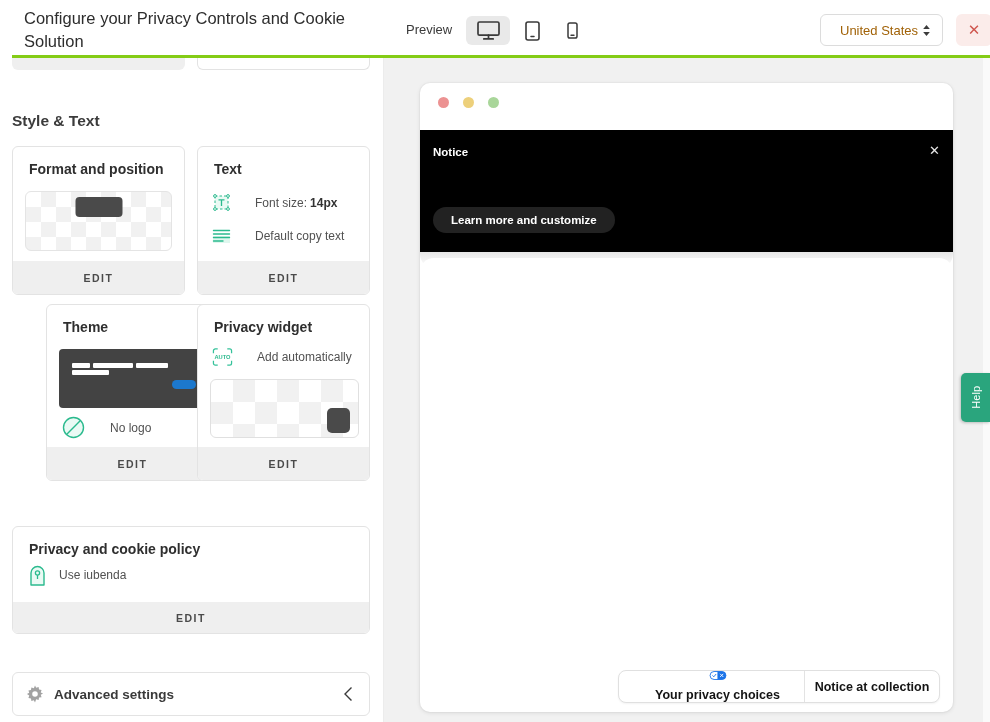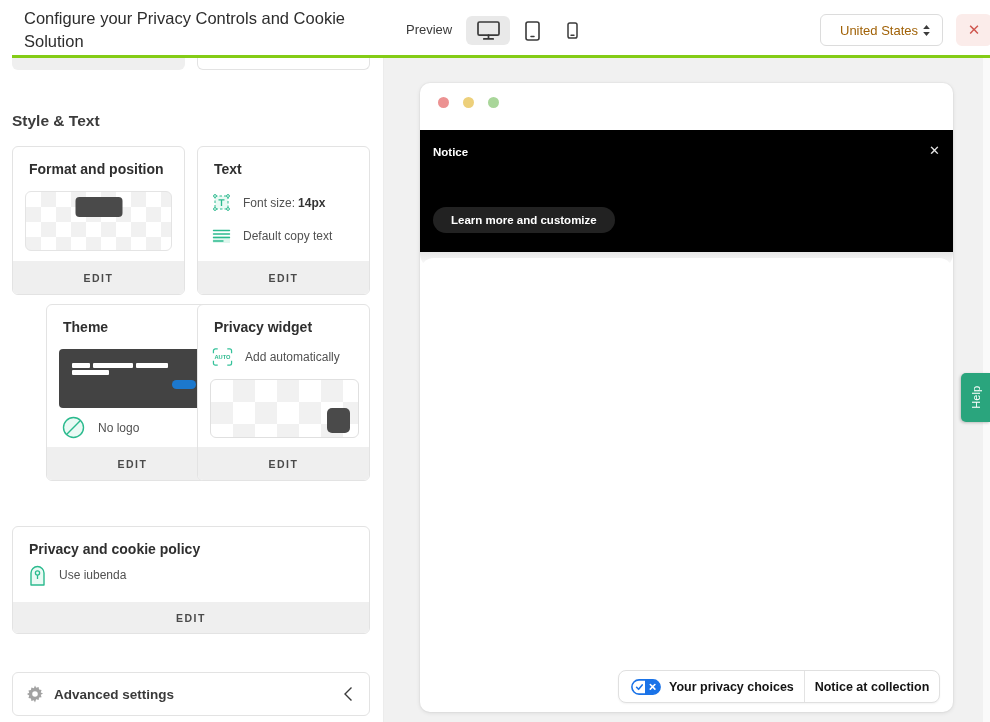"Font size: 14px" .icon-row { gap: 12px -> 24px }
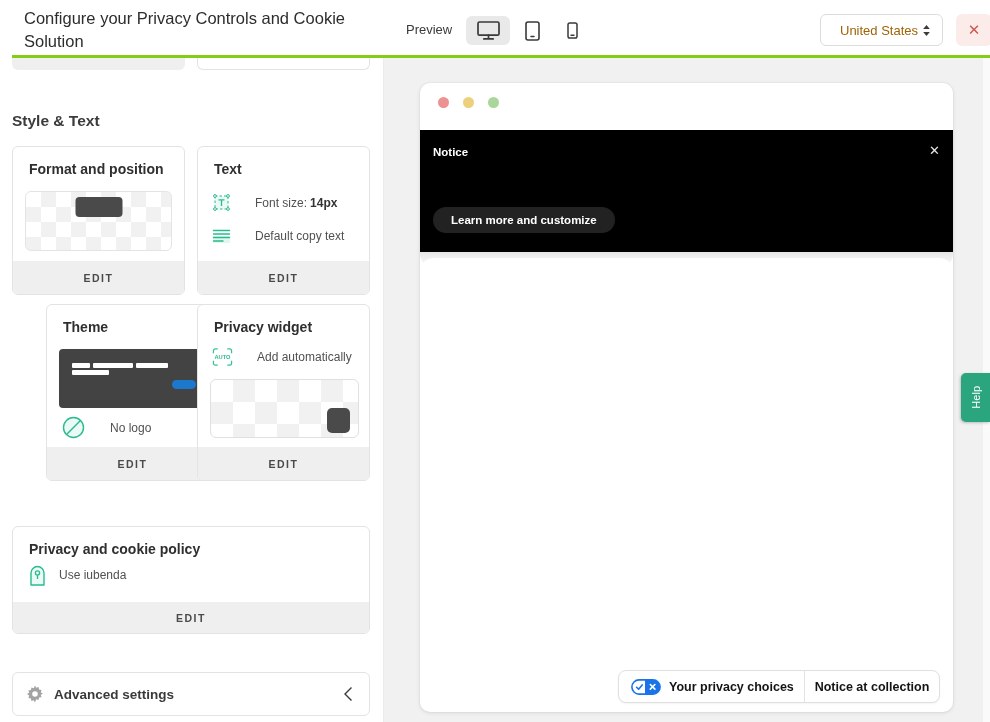"Your privacy choices" .fb-seg1 { flex-direction: none -> column }
